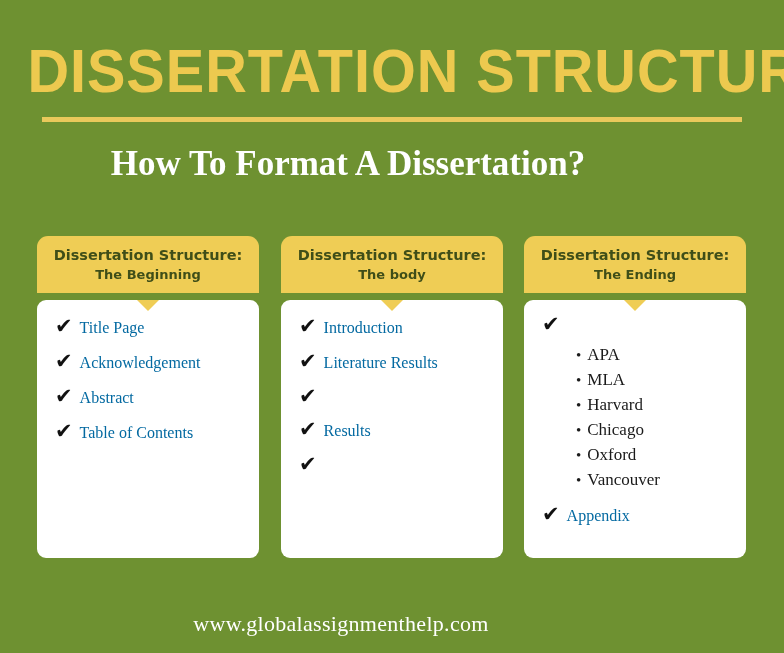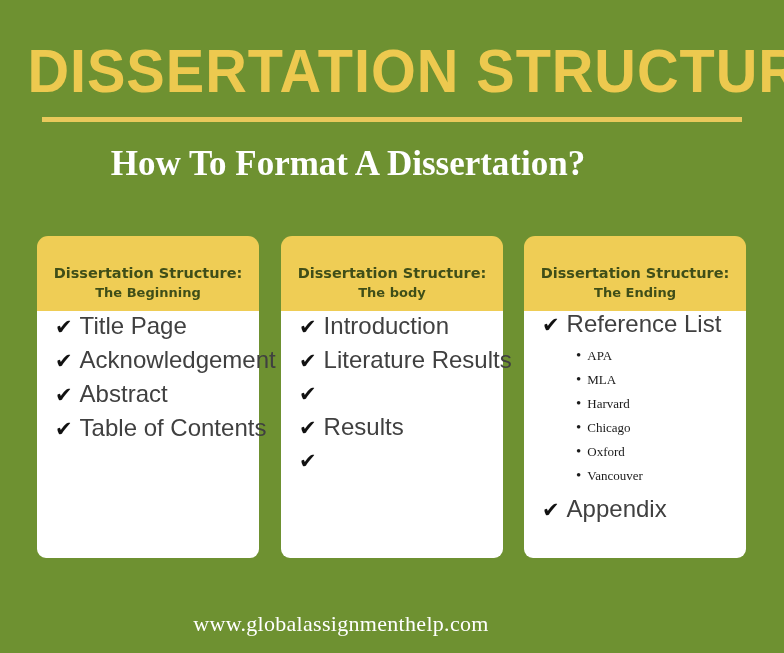"Dissertation Structure:" .card-header { padding: 27px 6px 8px 6px -> 9px 6px 8px 6px }
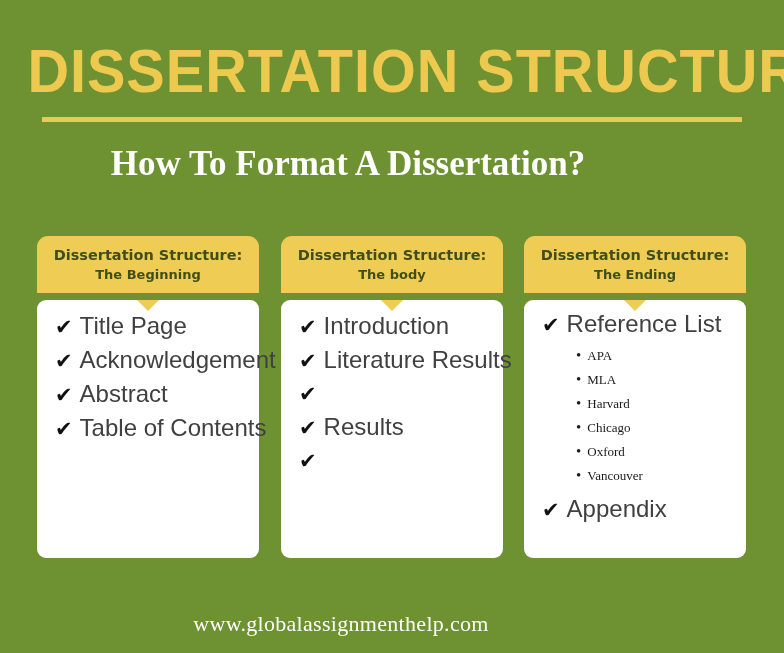"Title Page" .check-label { color: #404040 -> #0369a1; font-family: Liberation Sans, sans-serif -> Liberation Serif, serif; font-size: 24px -> 16px }
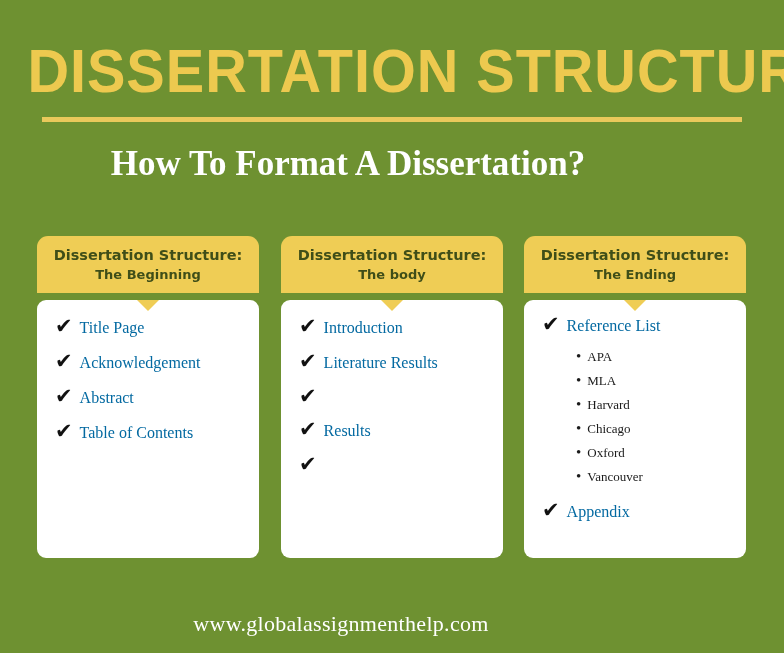"Reference List" span.check-label { html: <span>Reference List</span> -> none }
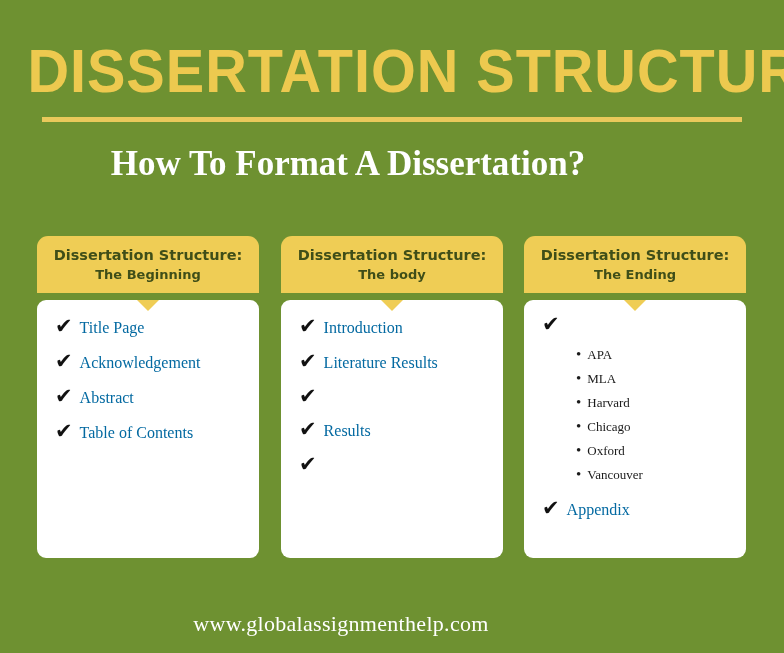"APA" .sub-label { font-size: 13px -> 17px }
